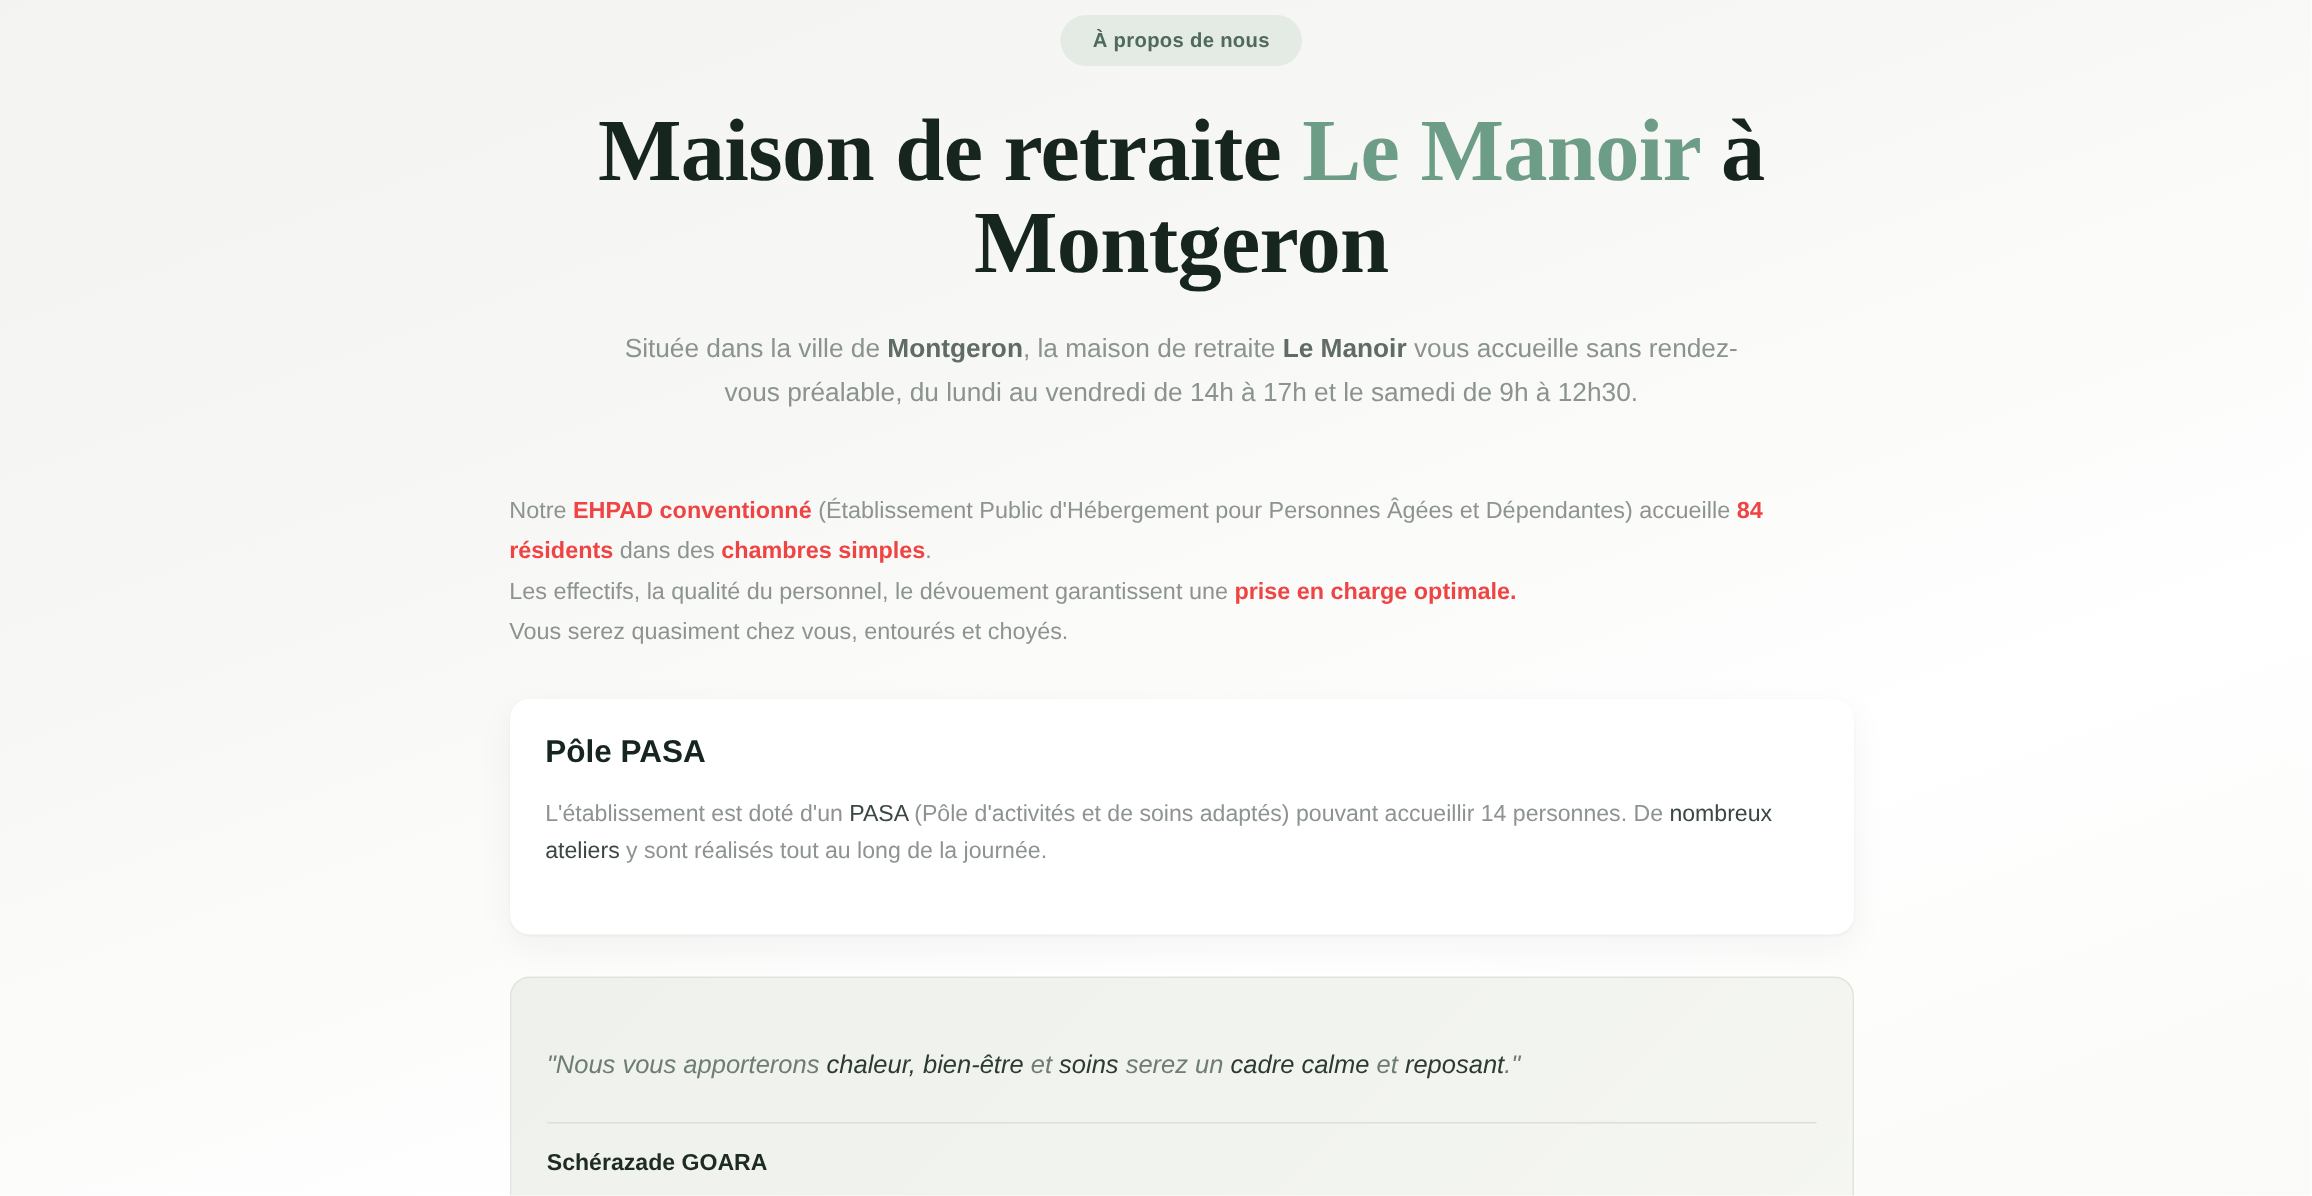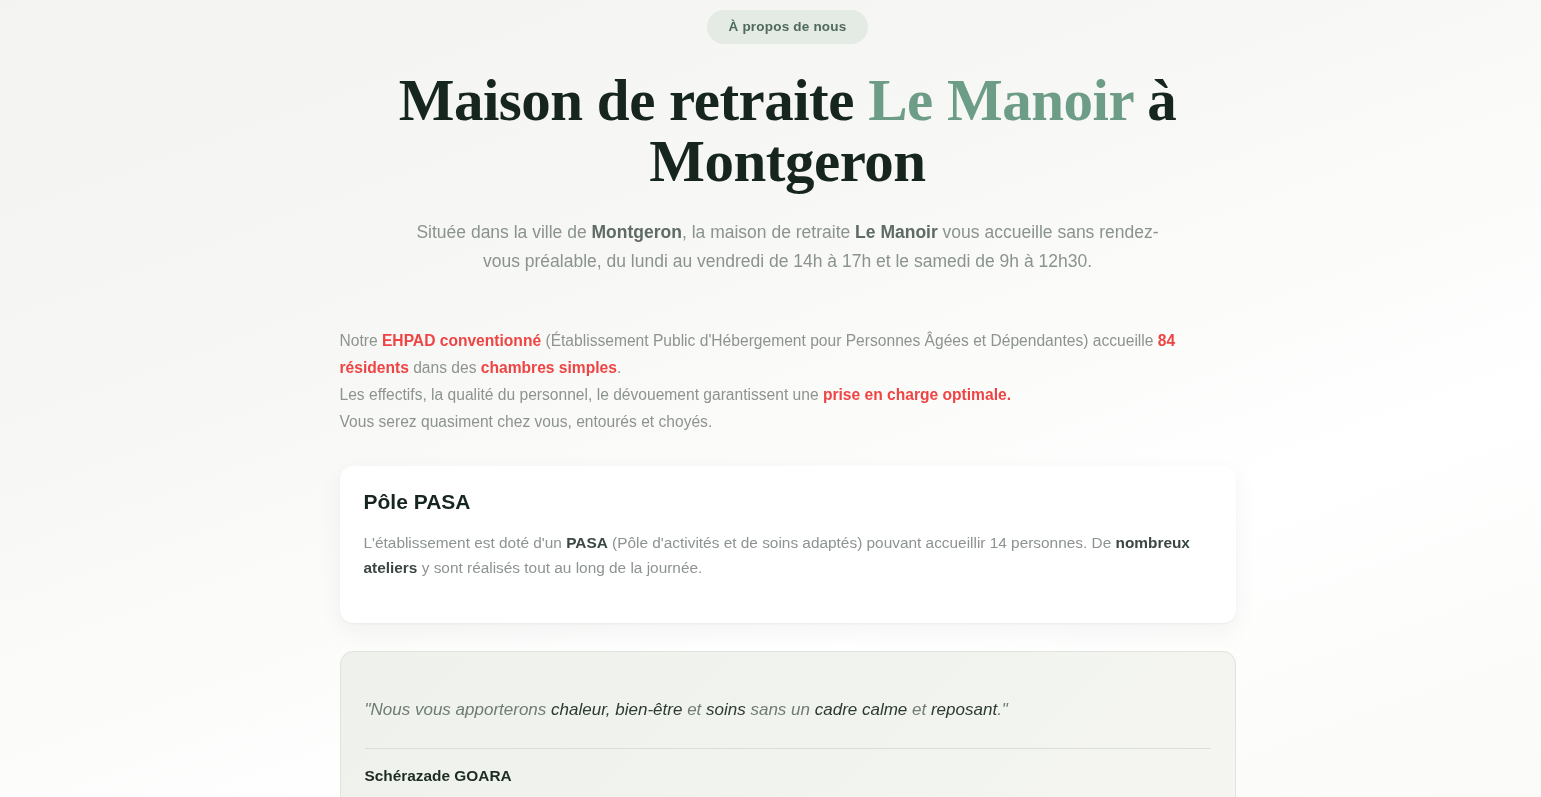"PASA" .card-text b { font-weight: 700 -> 400 }
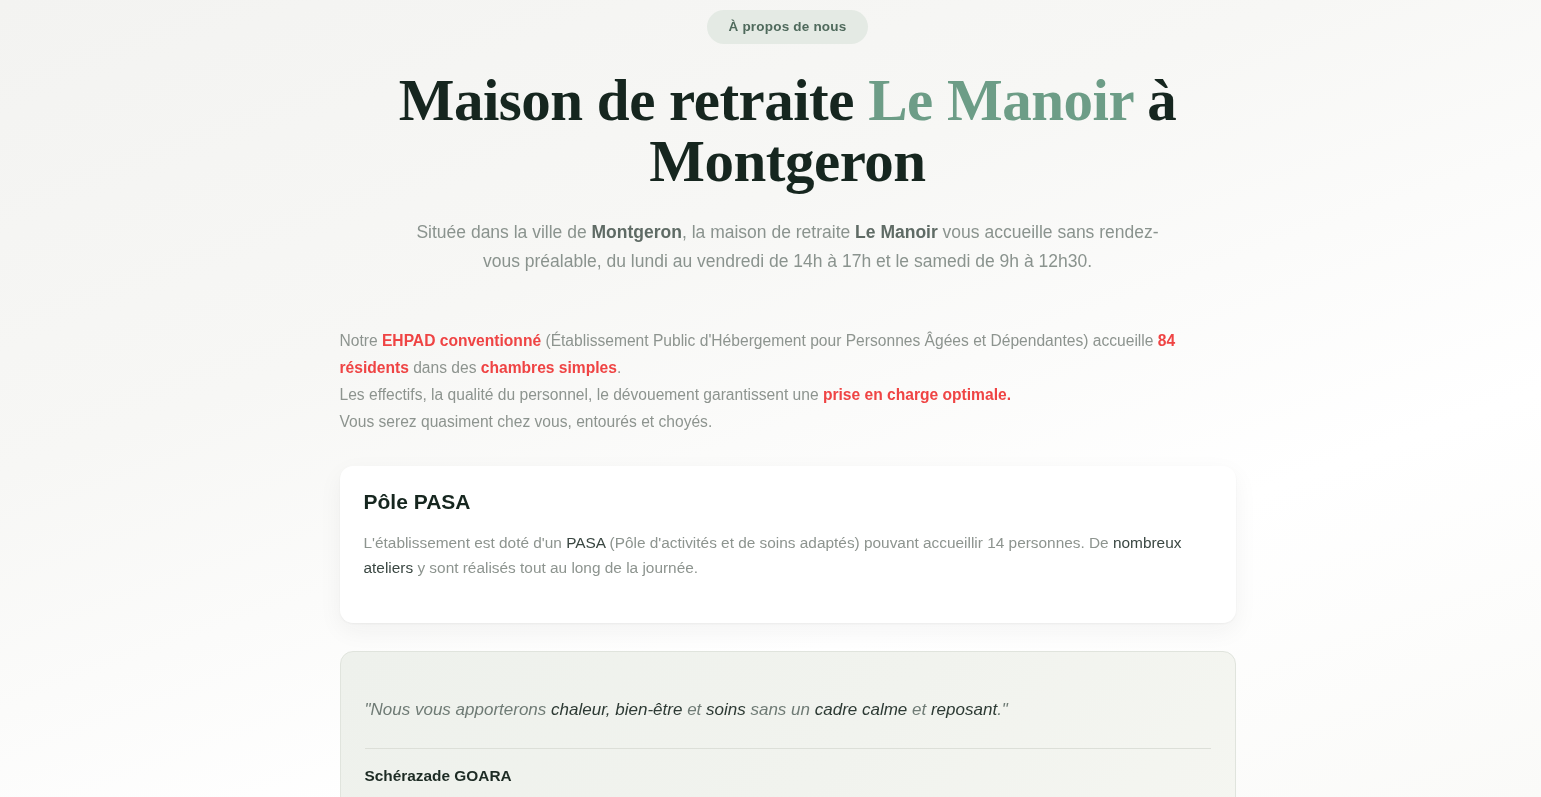"sans un" span { text: sans -> serez }
